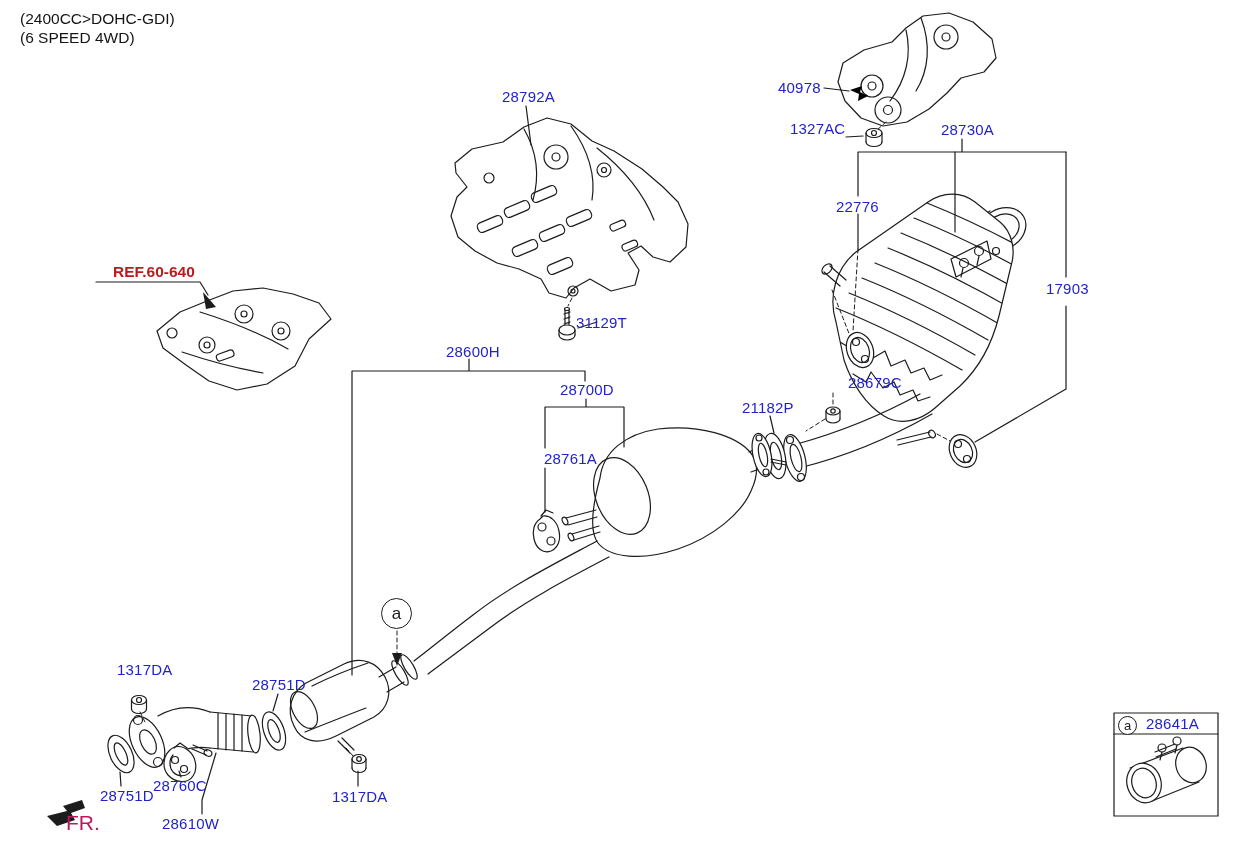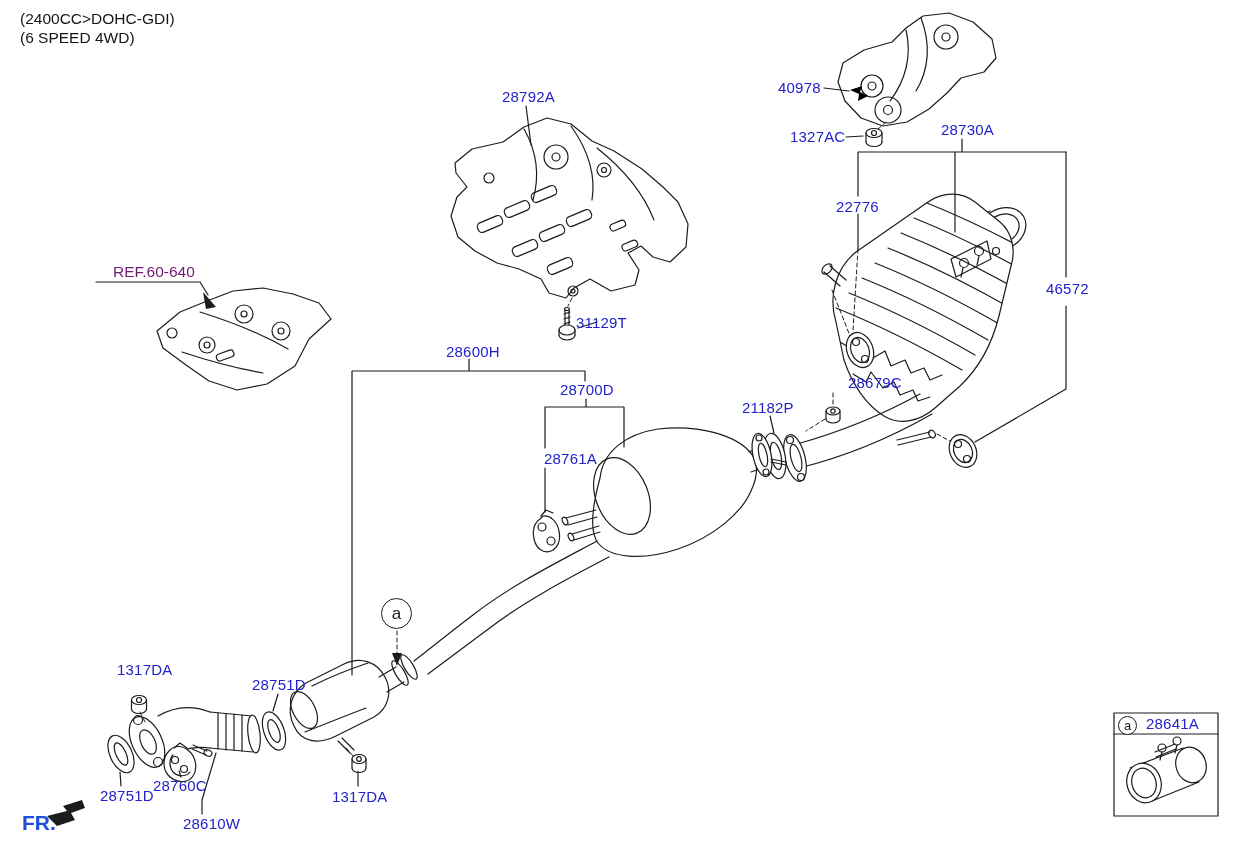"1327AC" div.callout { top: 128px -> 120px }
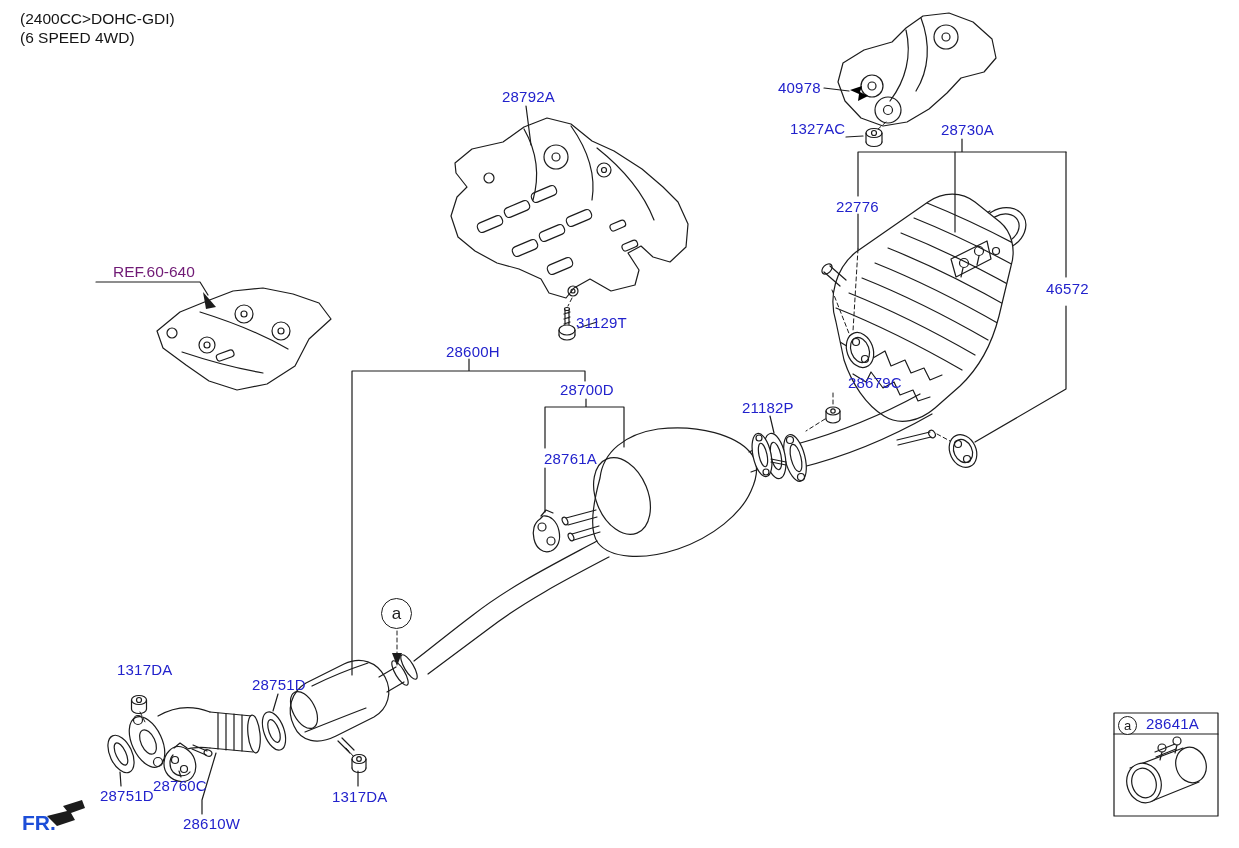"REF.60-640" .ref { color: #701a75 -> #b91c1c; font-weight: normal -> bold }
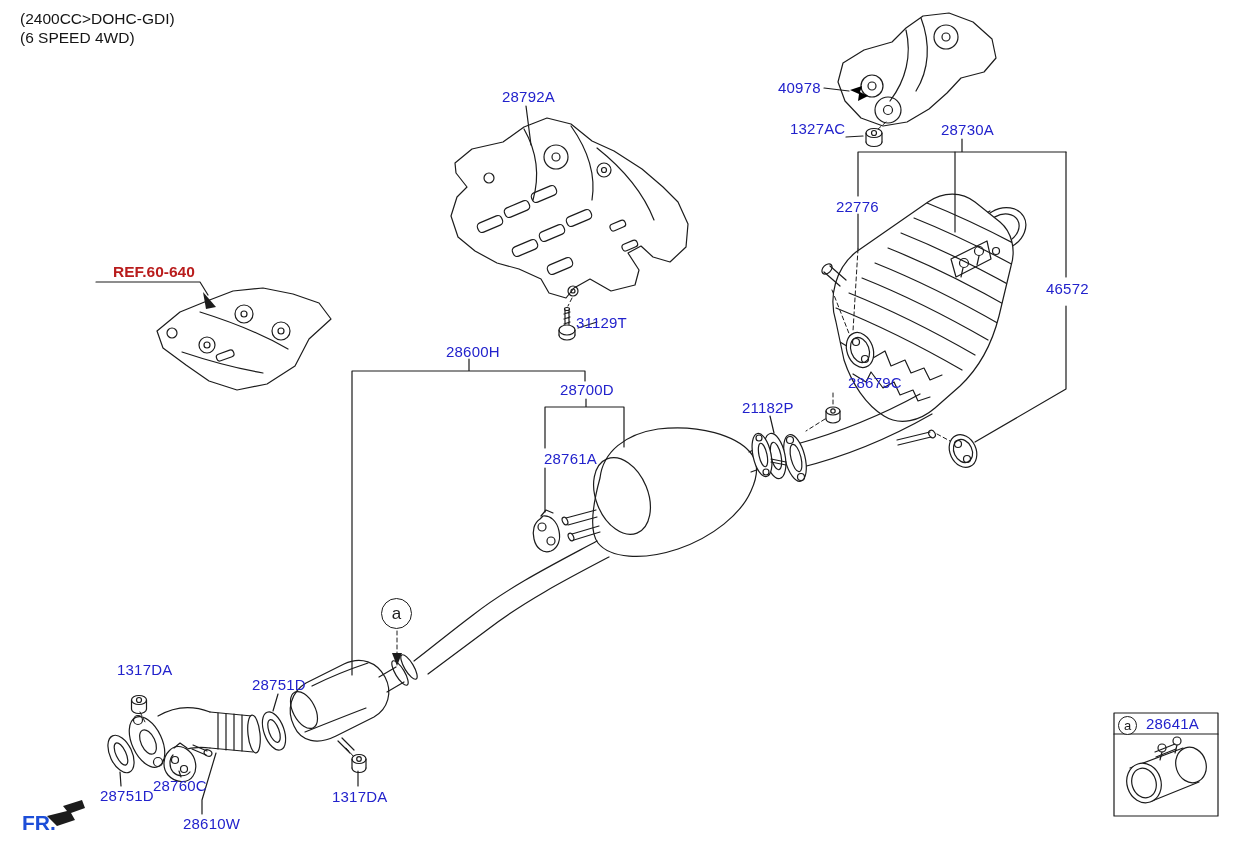"46572" div.callout { text: 46572 -> 17903 }
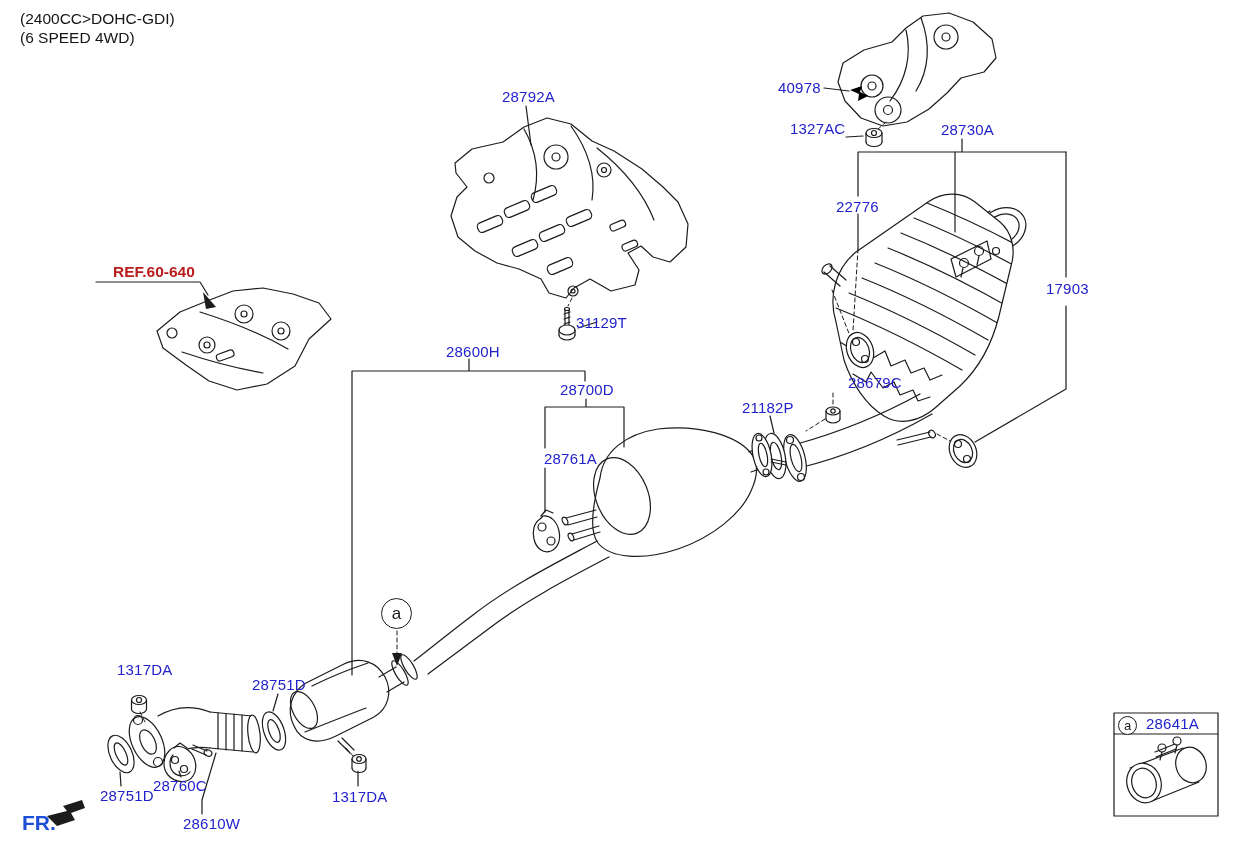"FR." .fr { color: #1d4ed8 -> #be185d; font-weight: bold -> normal; margin-left: none -> 44px }
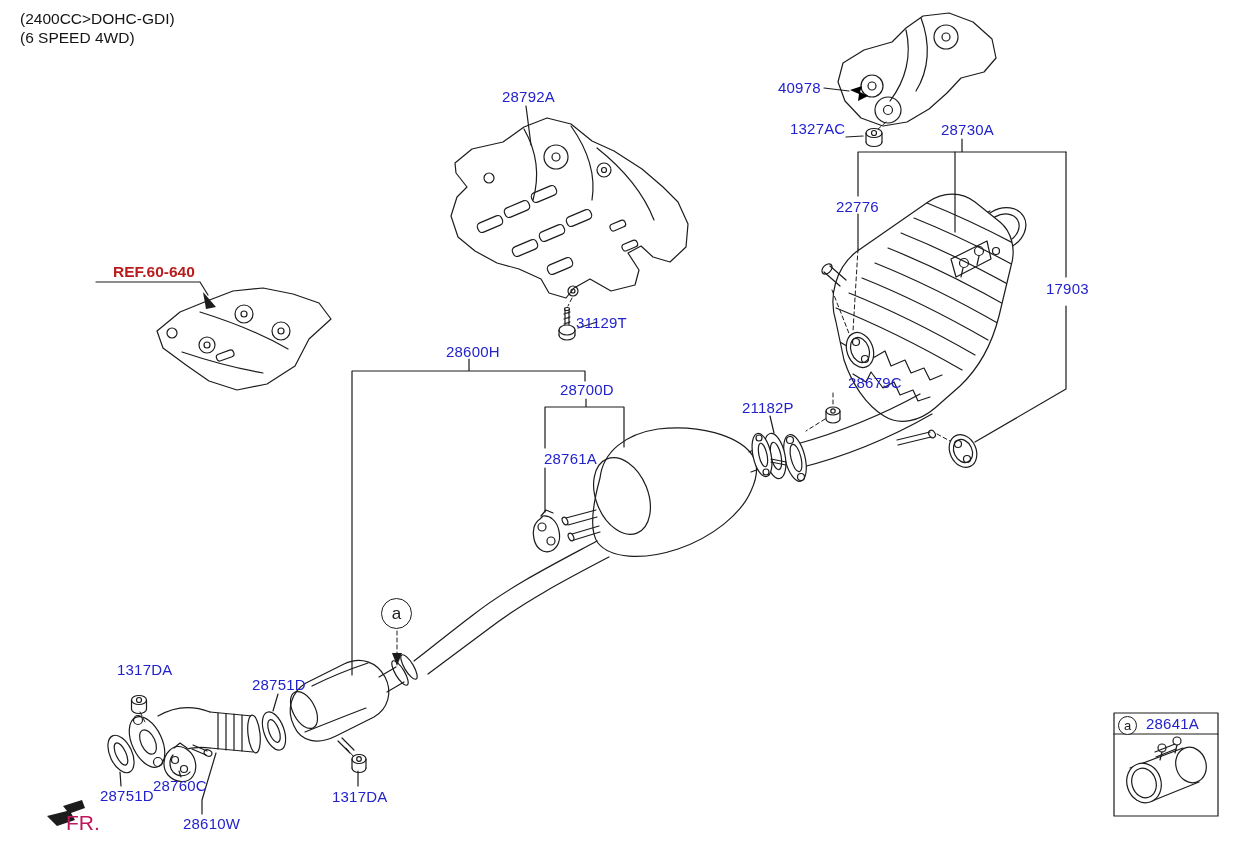"28610W" div.callout { left: 183px -> 162px }
